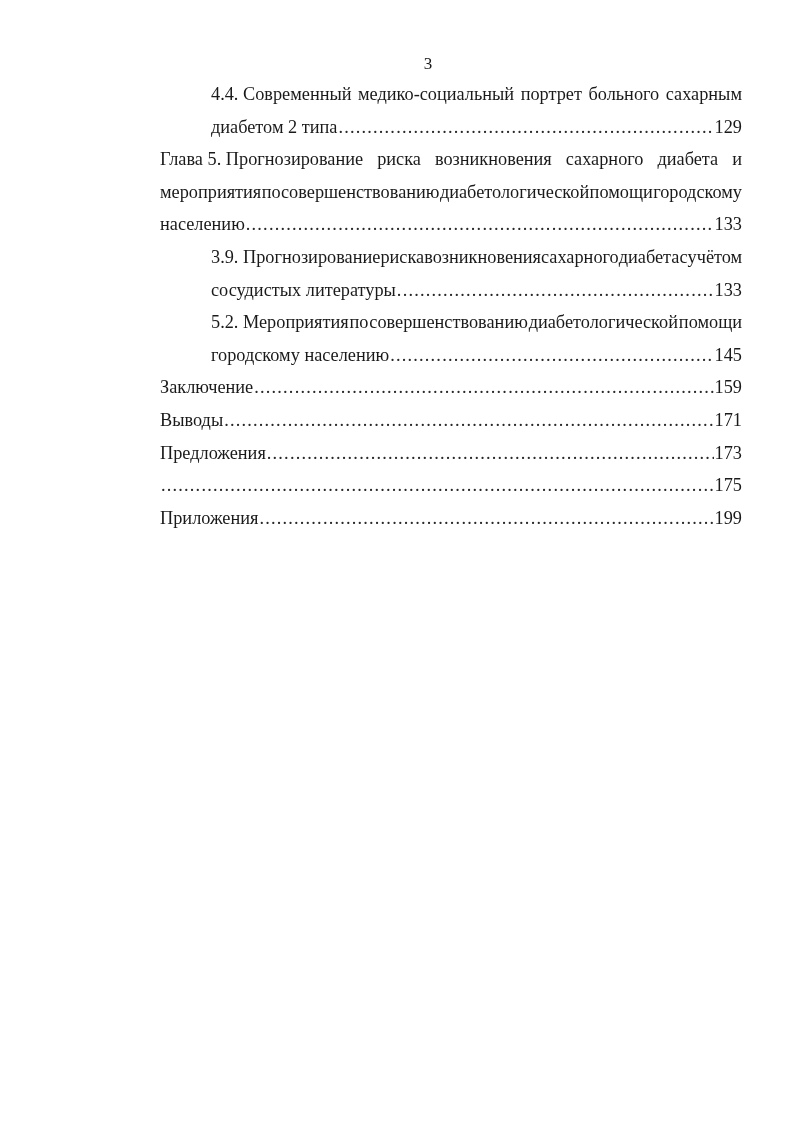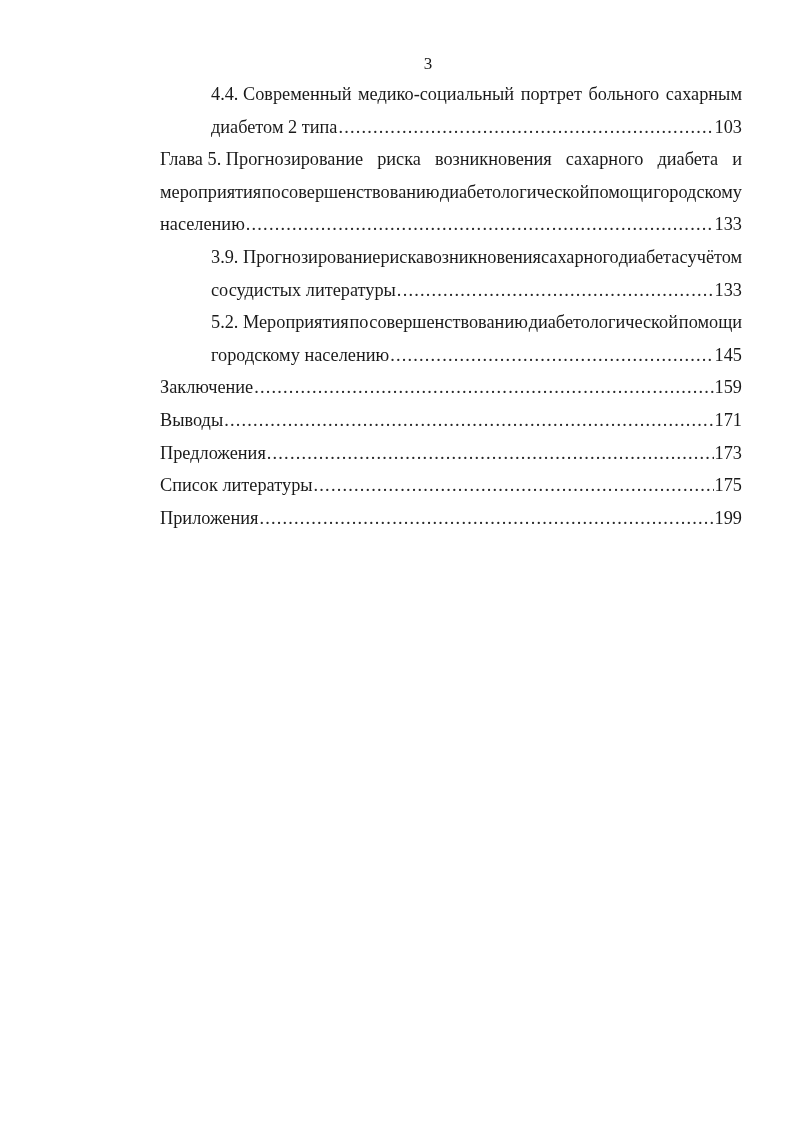"103" span.pg { text: 103 -> 129 }
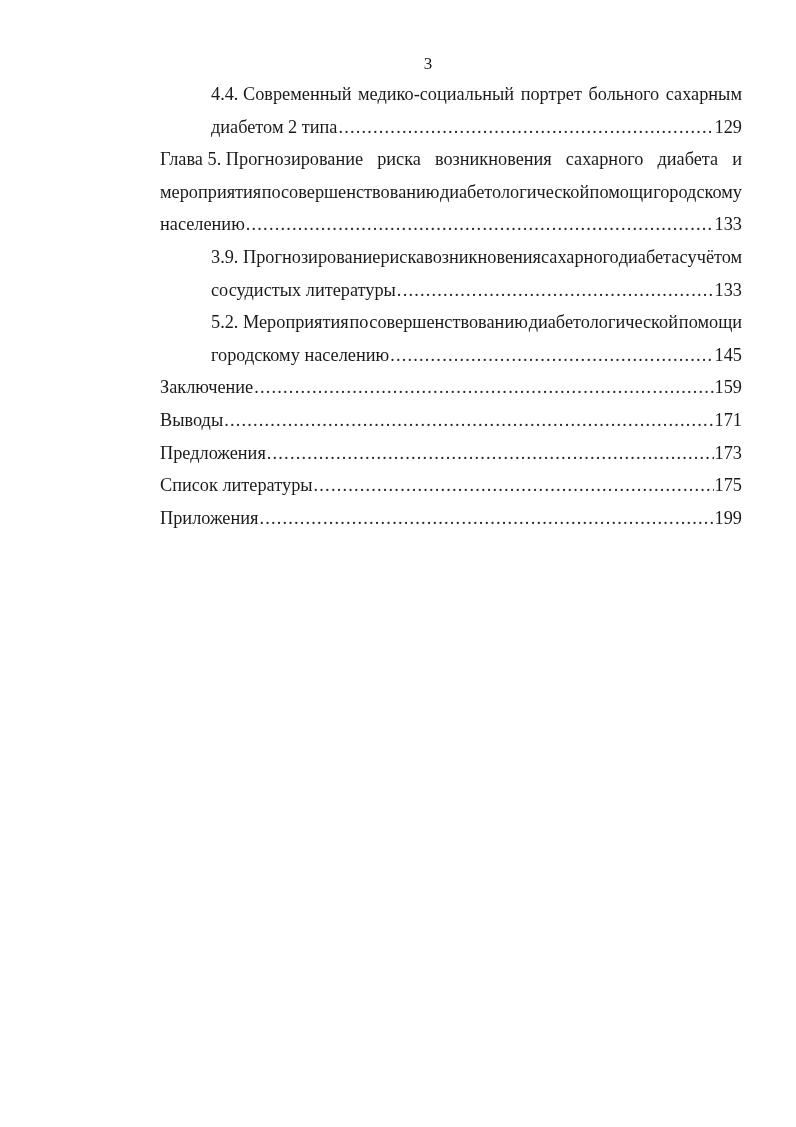"Список литературы" span { html: <span>Список литературы</span> -> none }
